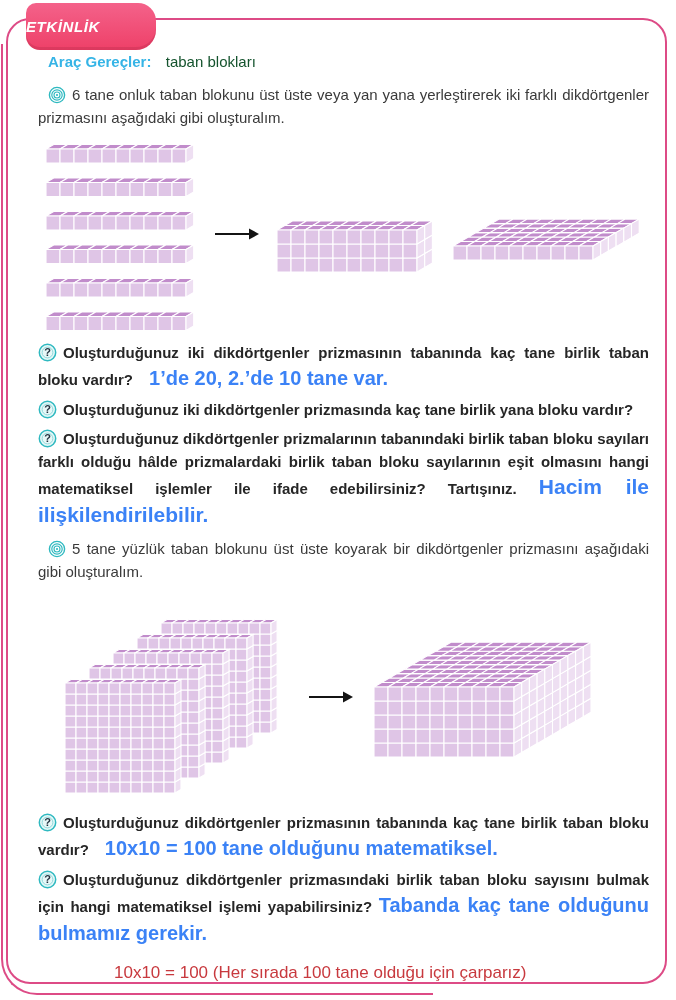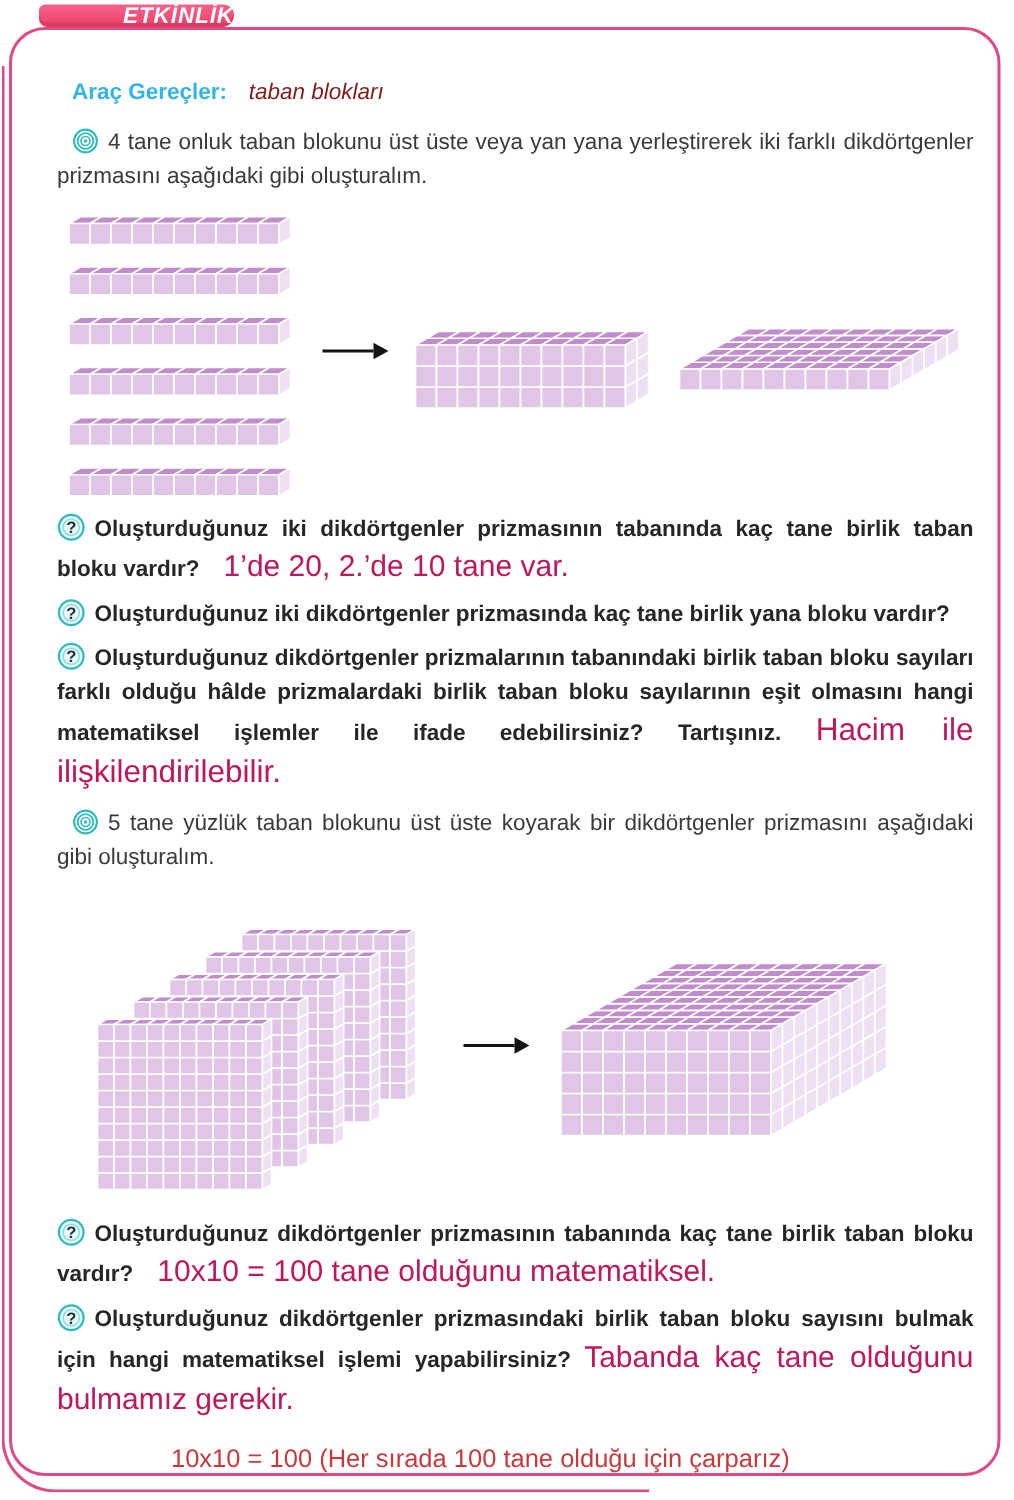"ETKİNLİK" .badge { height: 15px -> 47px; justify-content: flex-end -> flex-start }
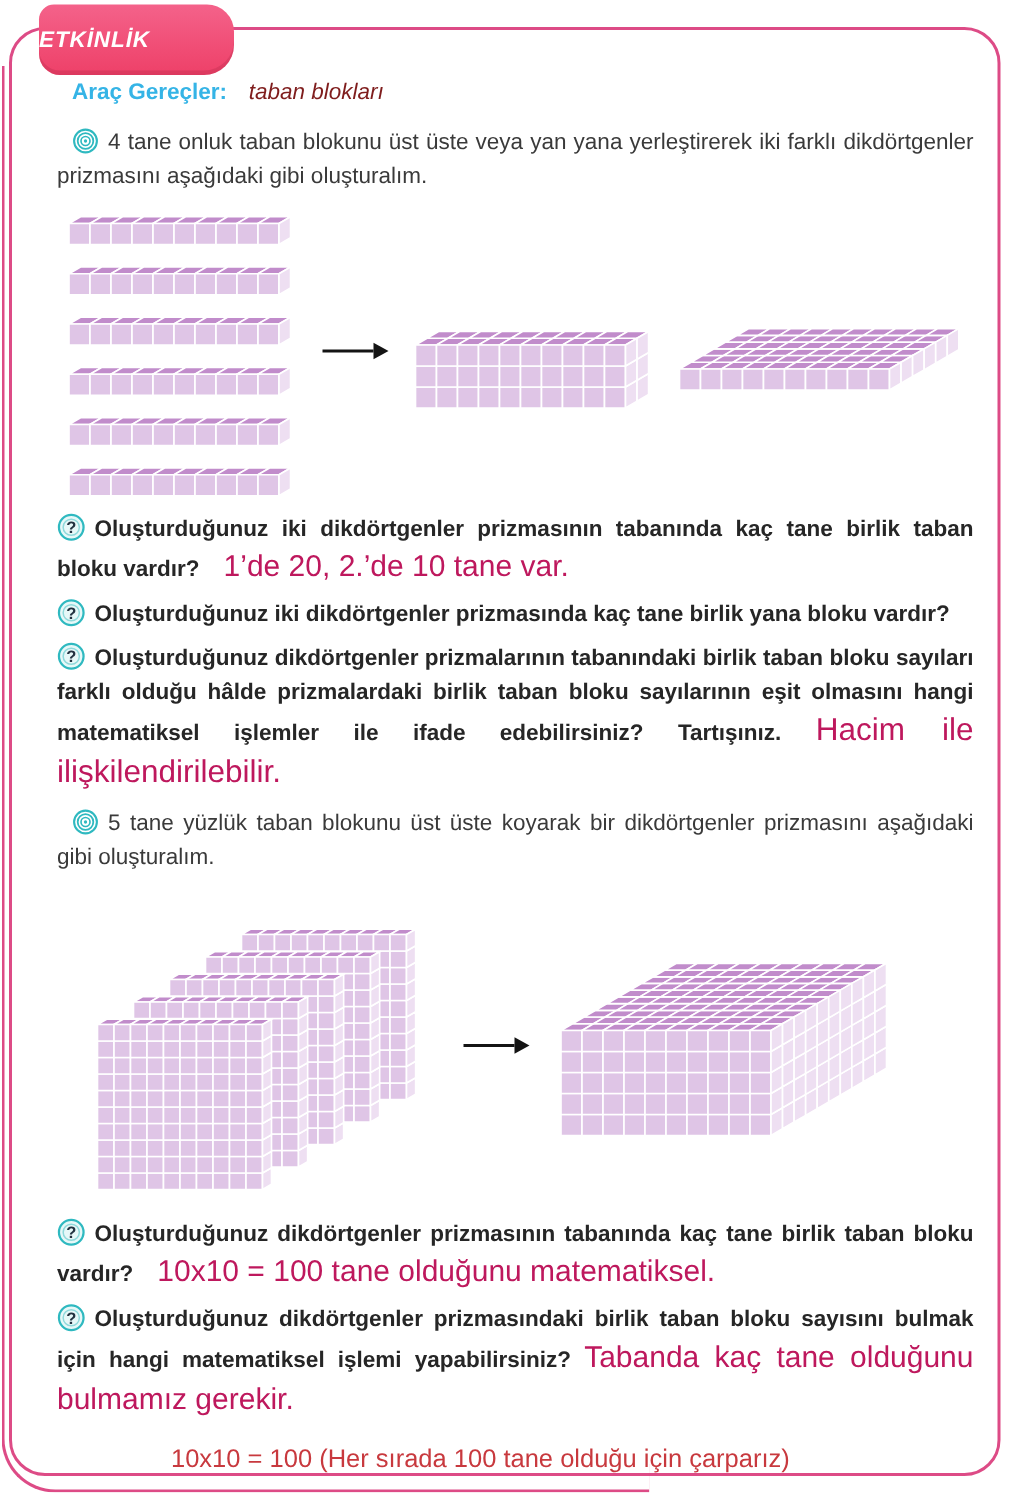"taban blokları" .materials .val { color: #7f1d1d -> #14532d; font-style: italic -> none }
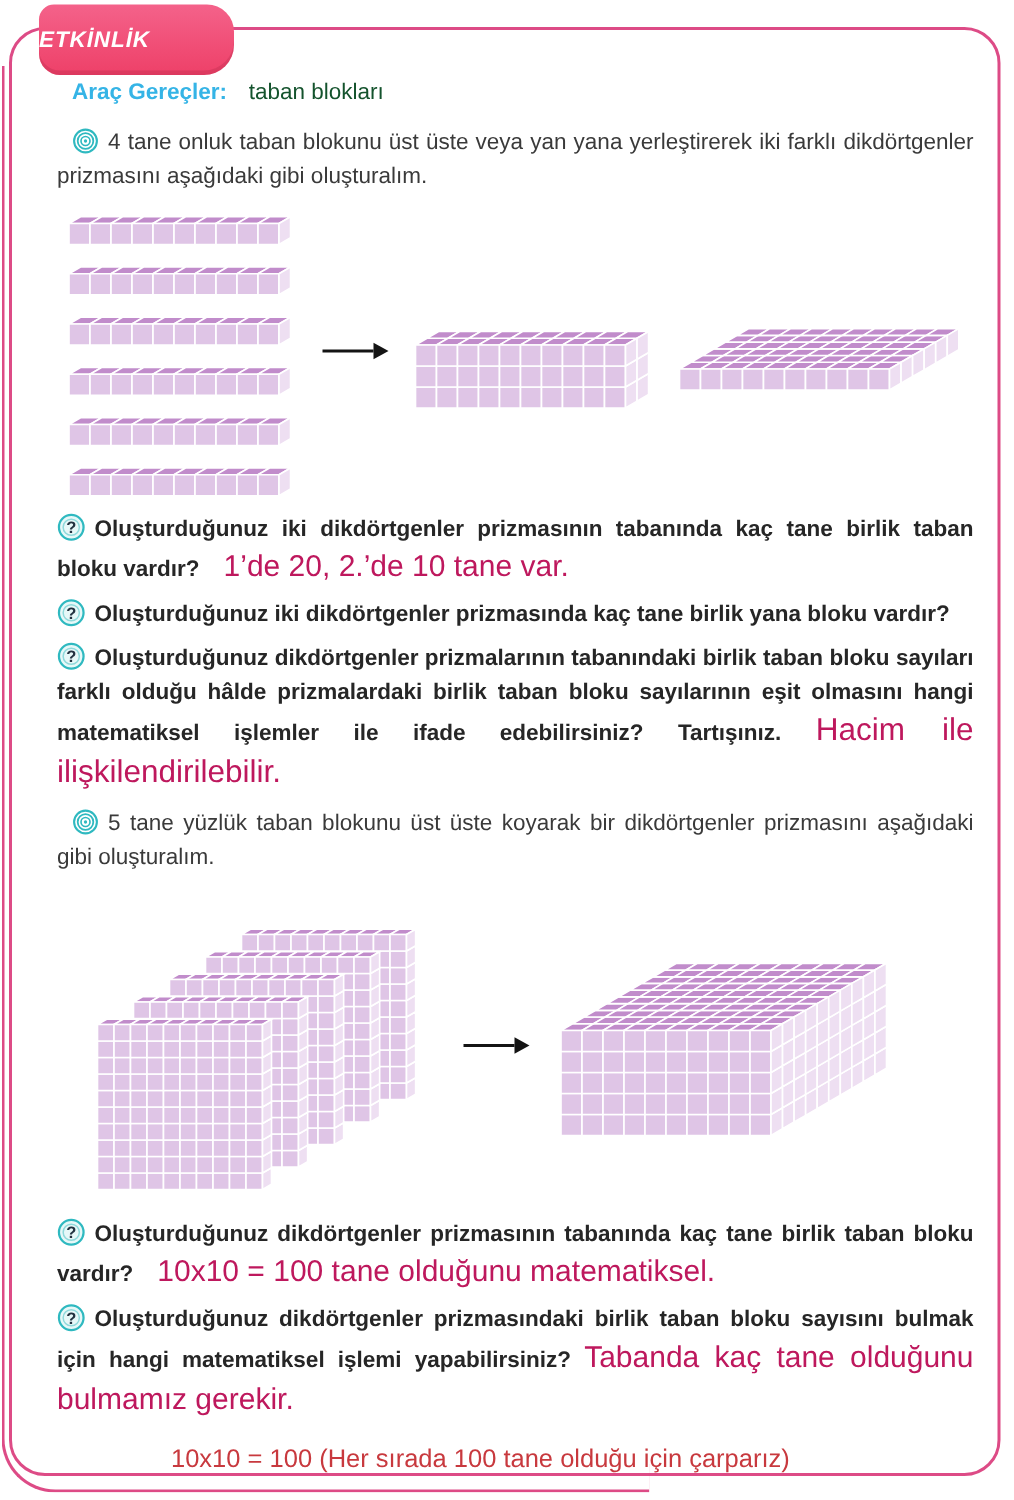"4 tane onluk taban blokunu" span { text: 4 -> 6 }
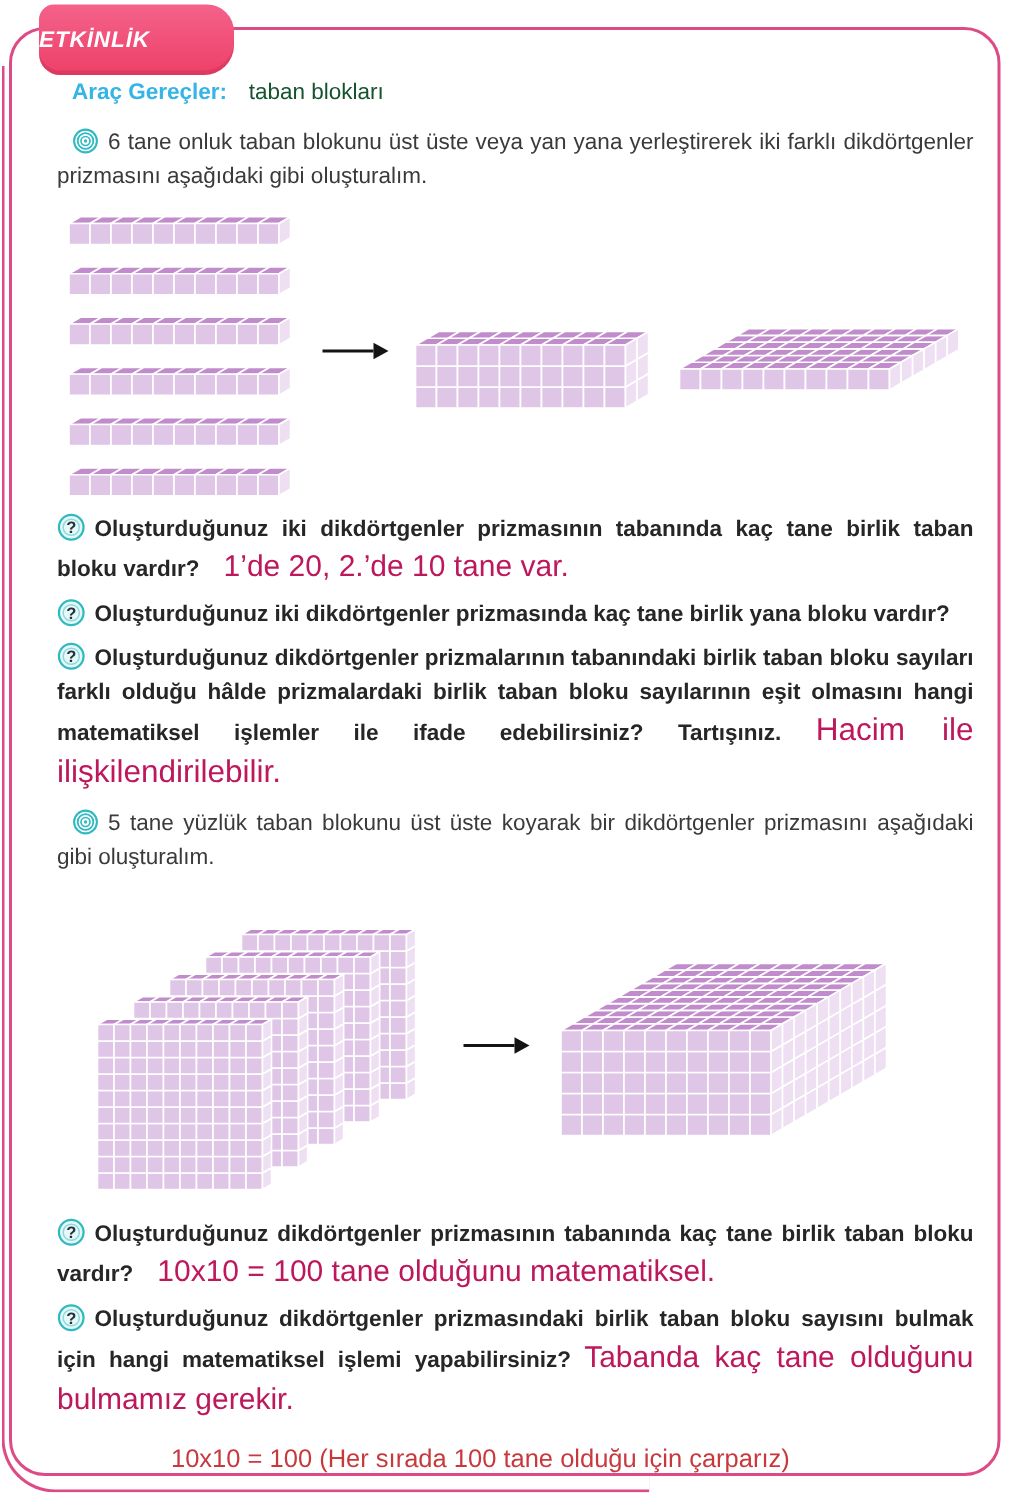"1’de 20, 2.’de 10 tane" .ans { color: #be185d -> #3b82f6; font-weight: none -> bold }
